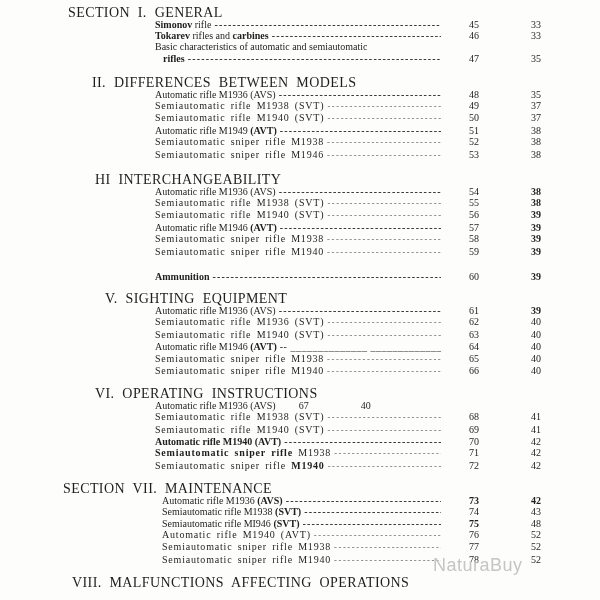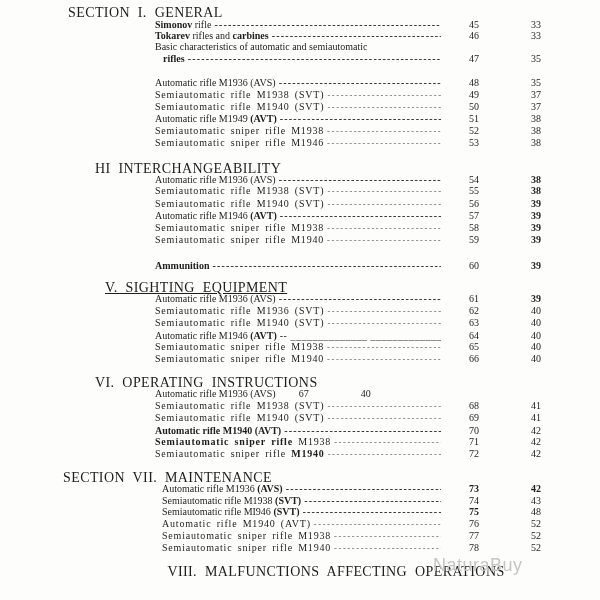"II. DIFFERENCES BETWEEN MODELS" div.hd { html: none -> <div>II. DIFFERENCES BETWEEN MODELS</div> }
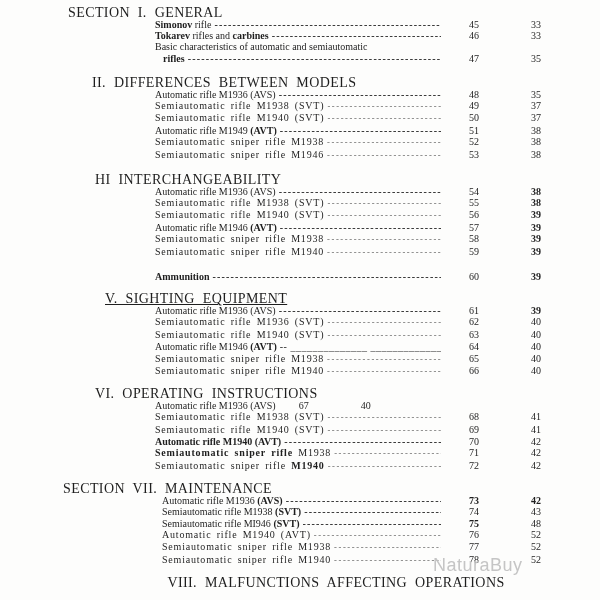"V. SIGHTING EQUIPMENT" .sec-4 .hd { text-decoration: underline -> none }
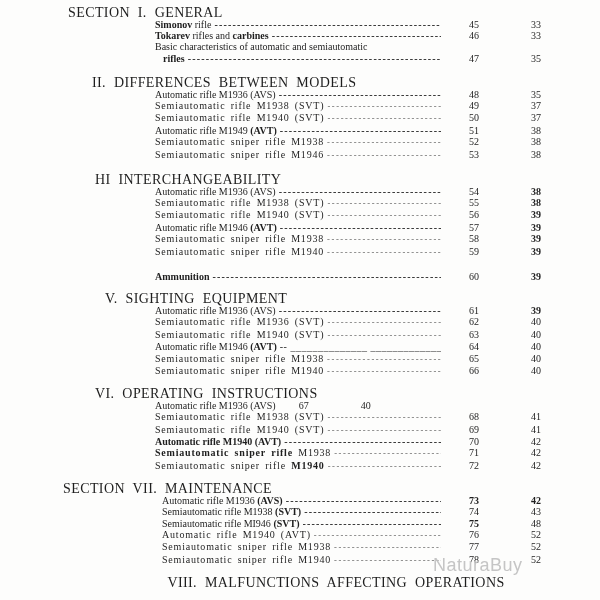"VIII. MALFUNCTIONS AFFECTING OPERATIONS" .sec-7 .hd { text-align: center -> none }
